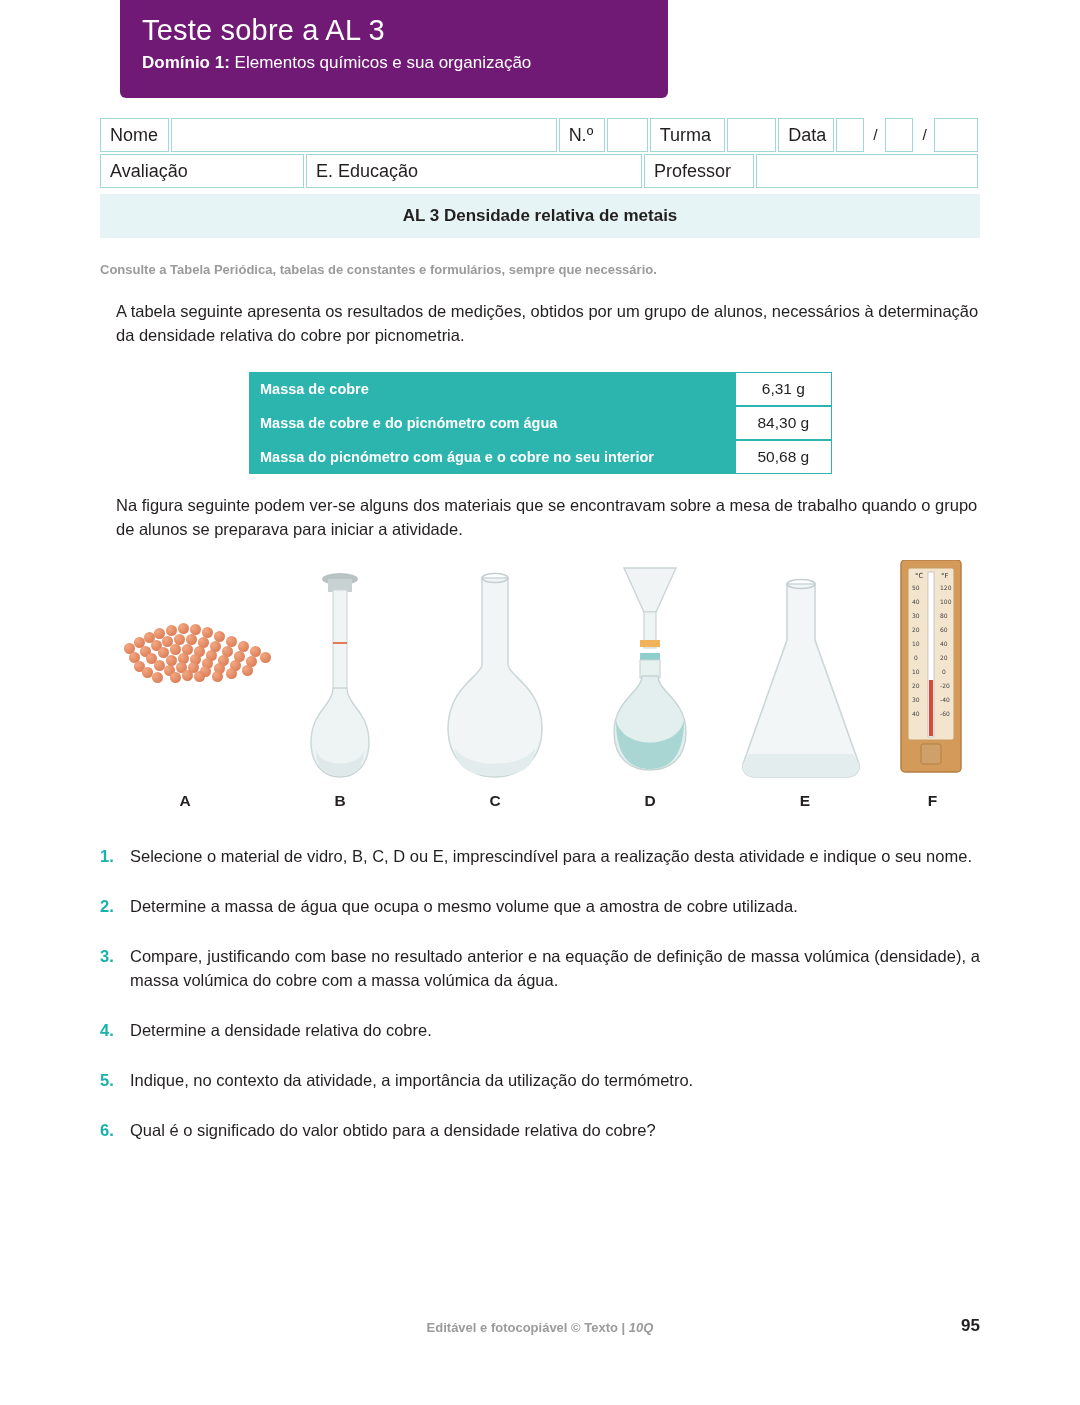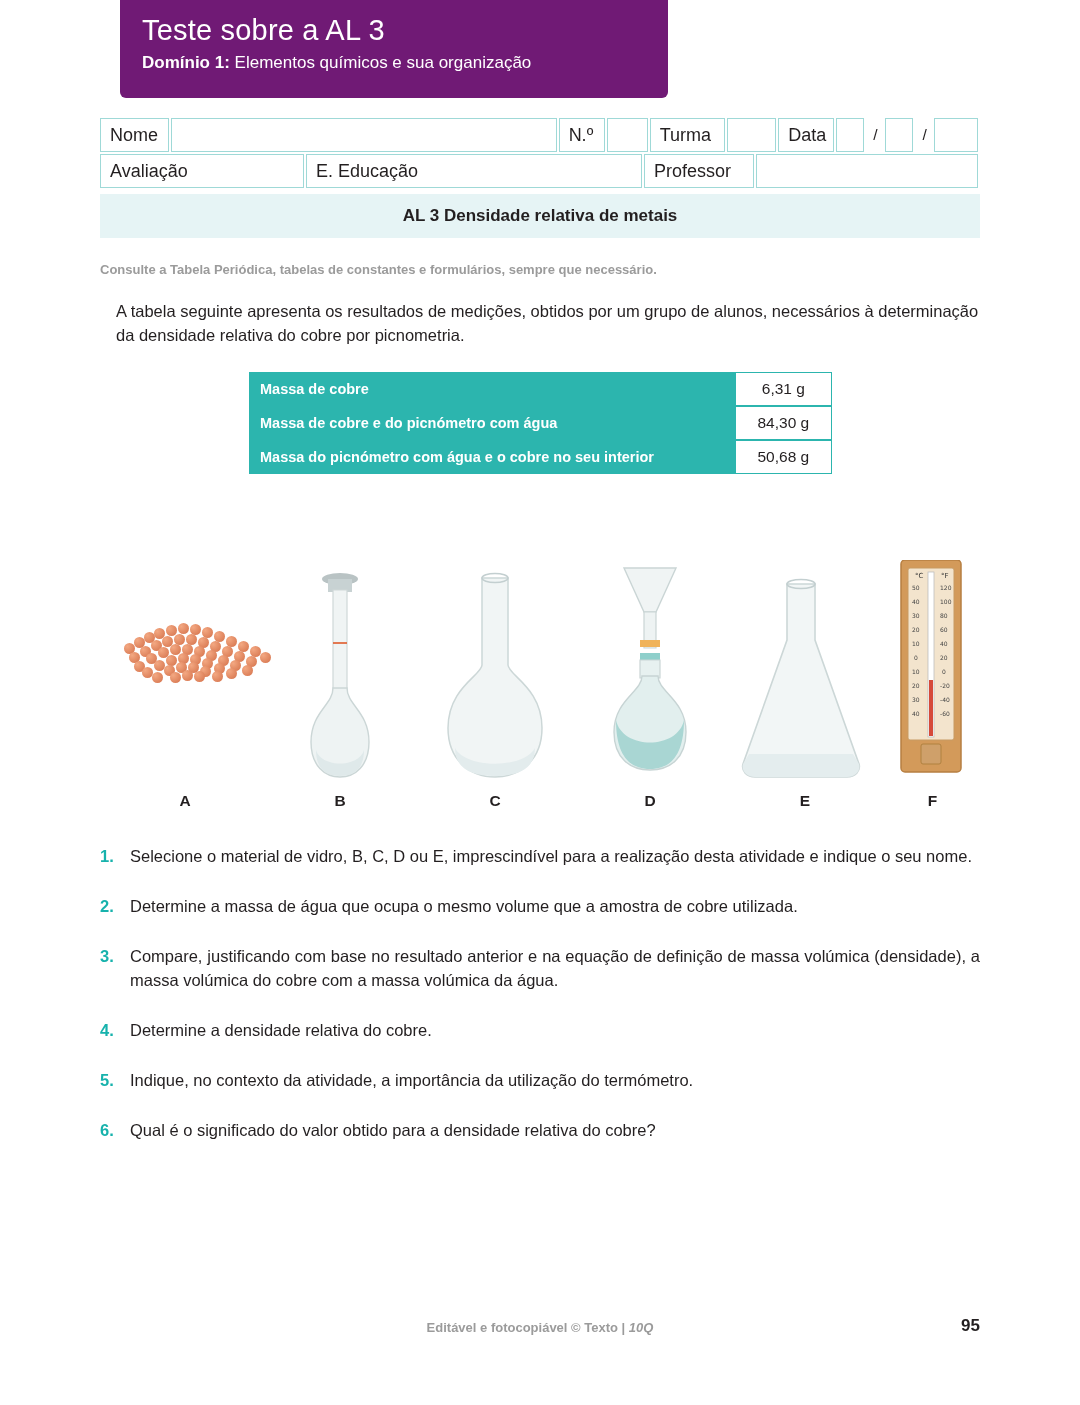"Na figura seguinte podem ver-se" div.para { html: none -> <div>Na figura seguinte podem ver-se alguns dos materiais que se encontravam sobre a mesa de trabalho quando o grupo de alunos se preparava para iniciar a atividade.</div> }
